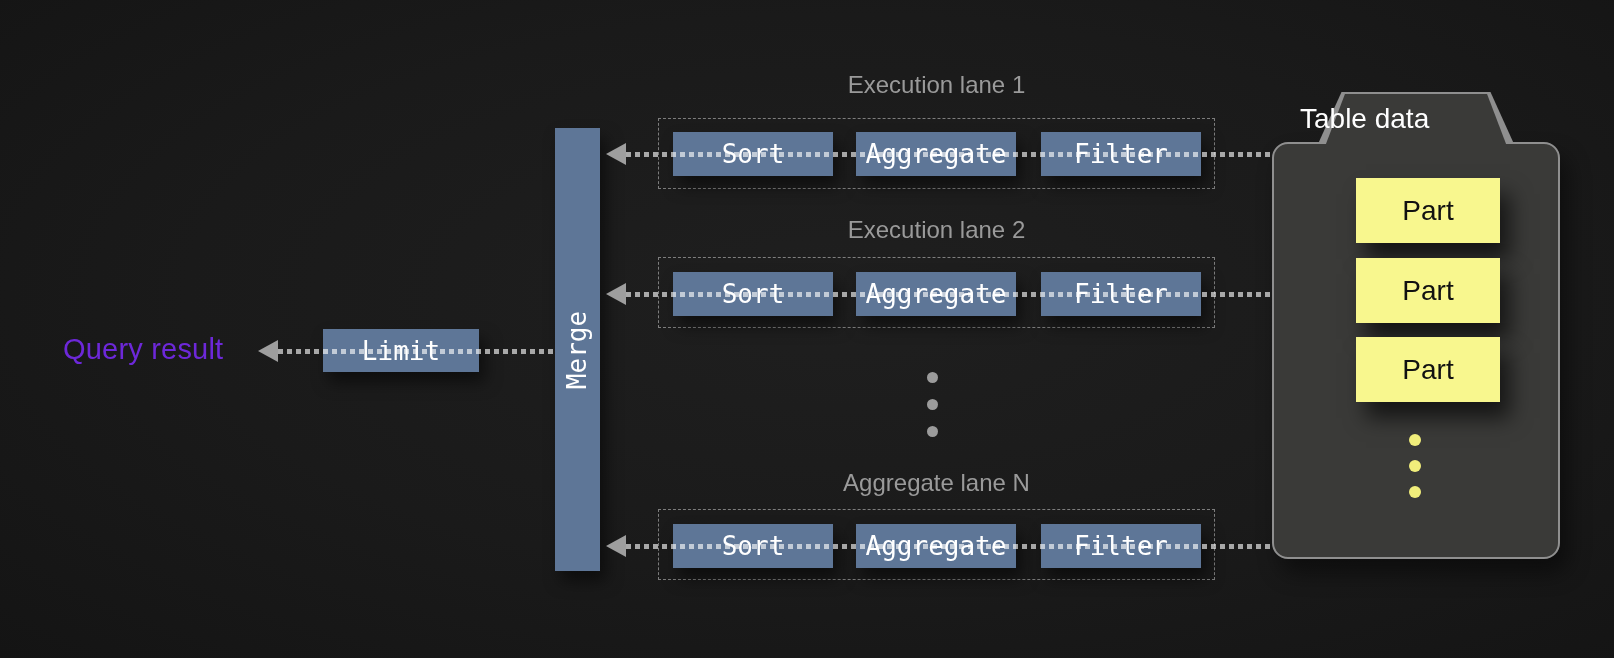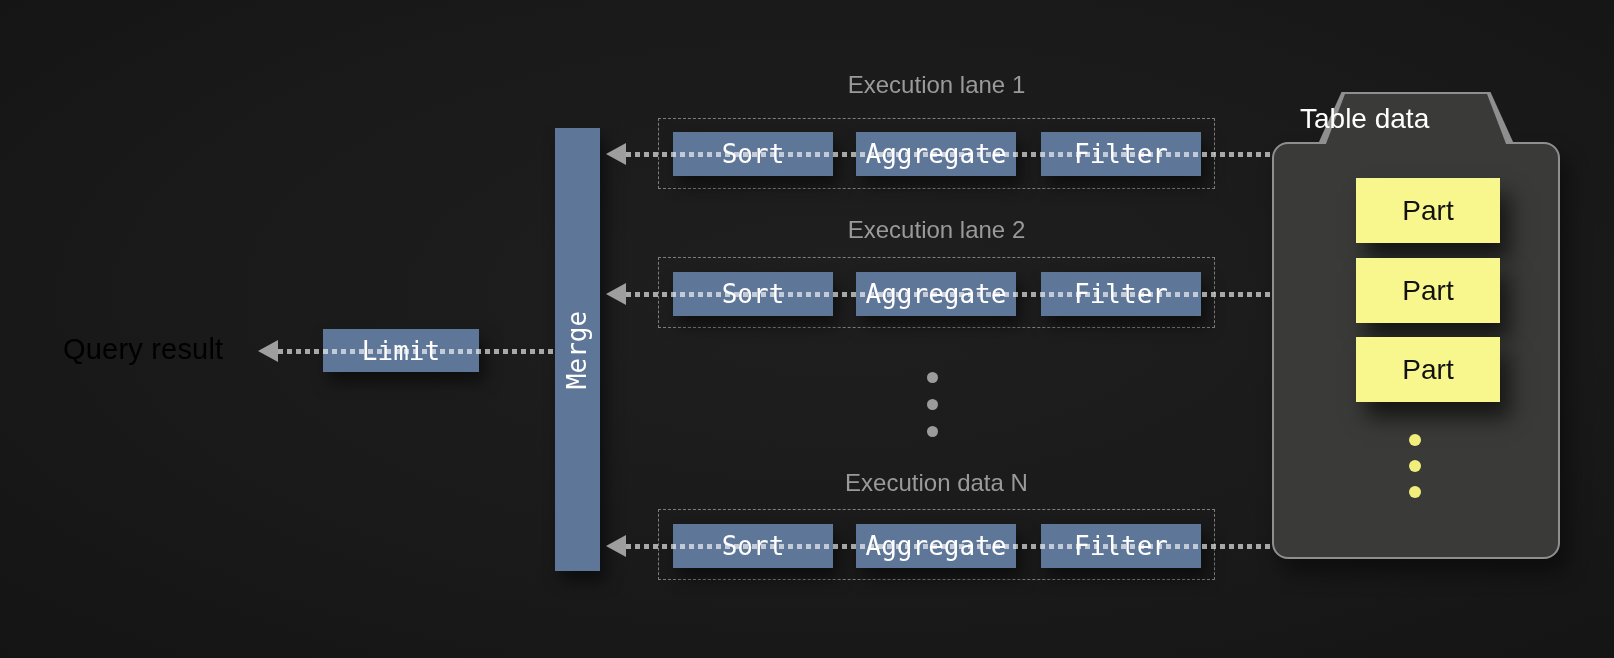"Query result" .result-label { color: #000000 -> #6d28d9 }
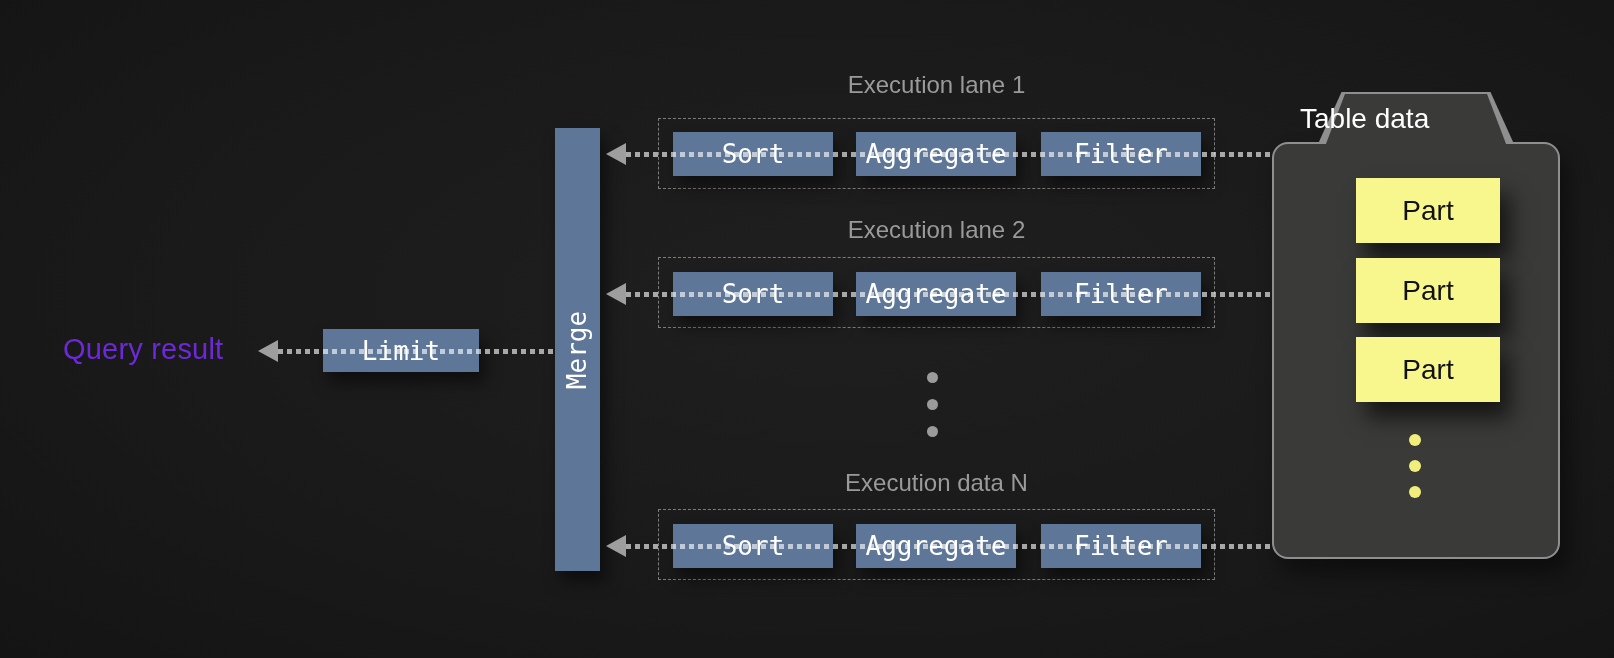"Execution data N" div.lane-label { text: Execution data -> Aggregate lane }
